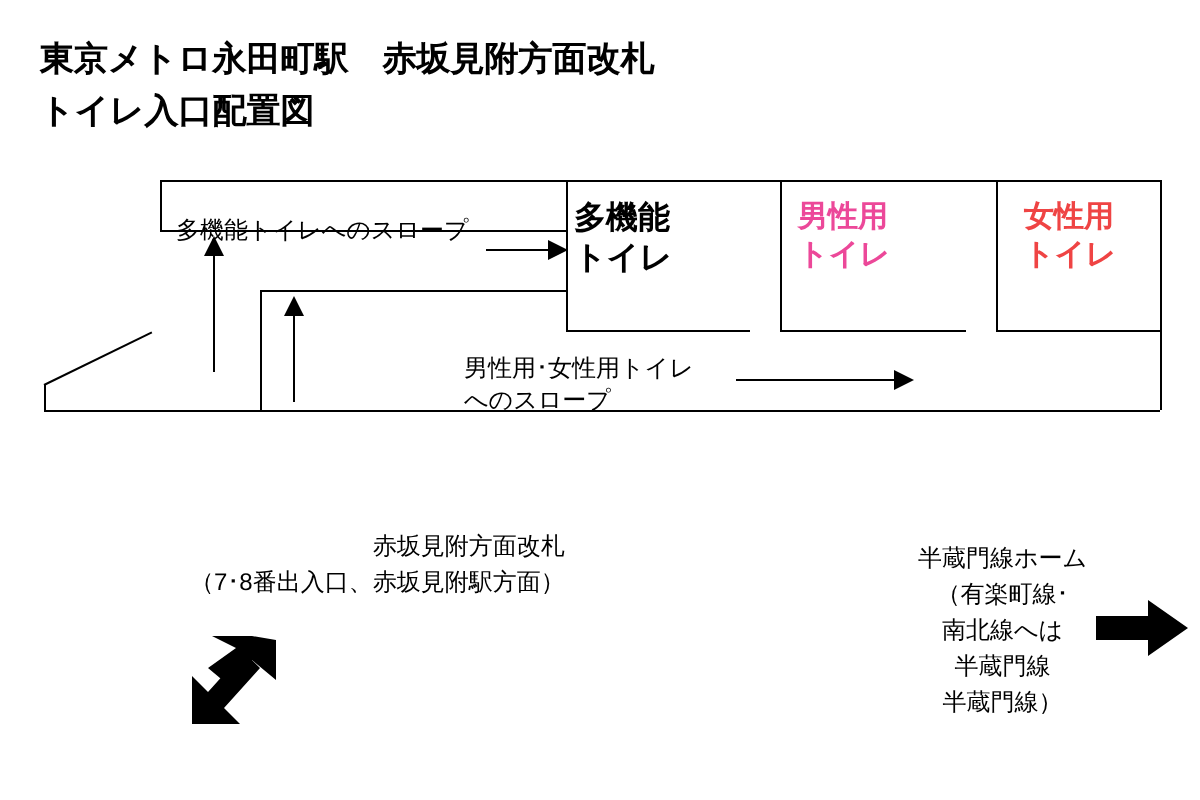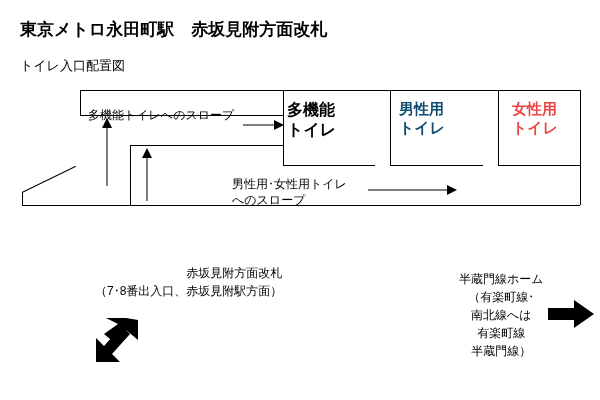"トイレ入口配置図" #title-line2 { font-size: 13px -> 17px; font-weight: normal -> bold; margin-top: 13px -> none }
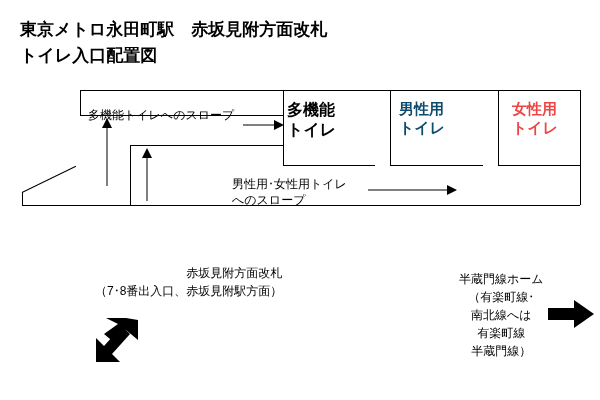"男性用" #label-male { color: #0c4a6e -> #ec4899 }
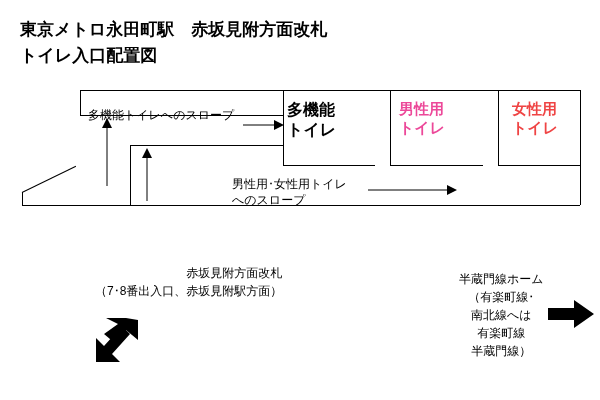"有楽町線" span { text: 有楽町 -> 半蔵門 }
